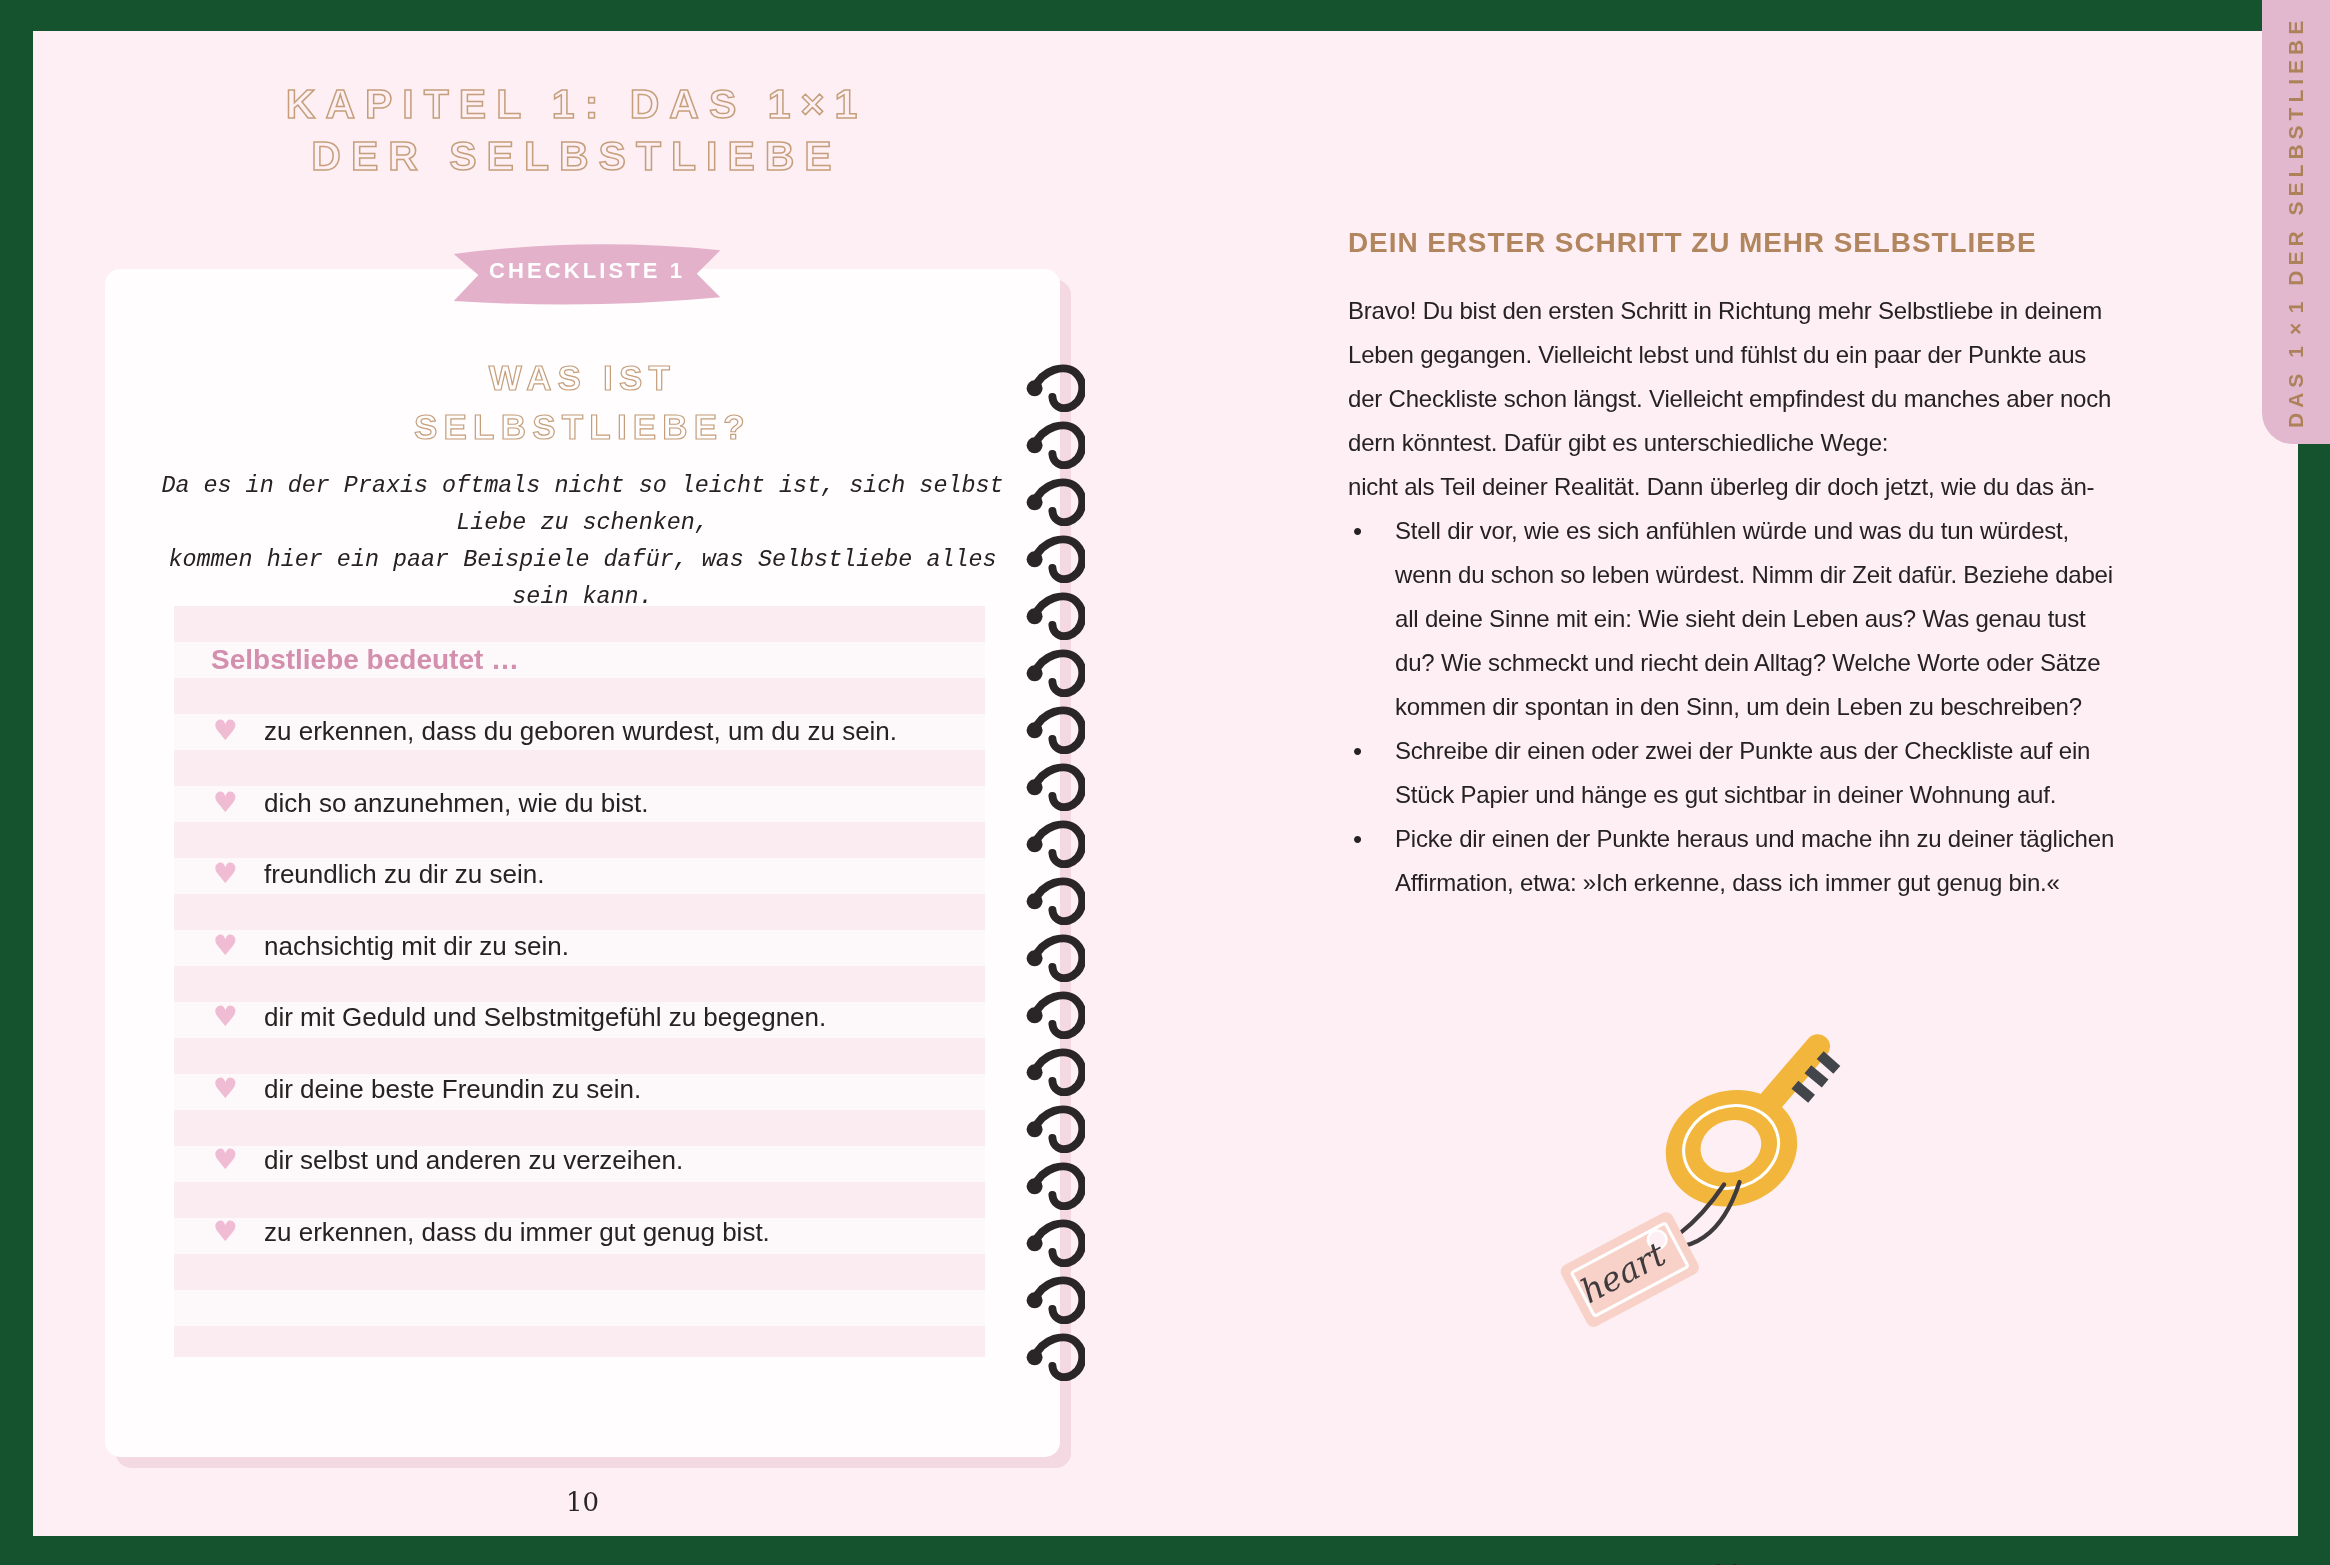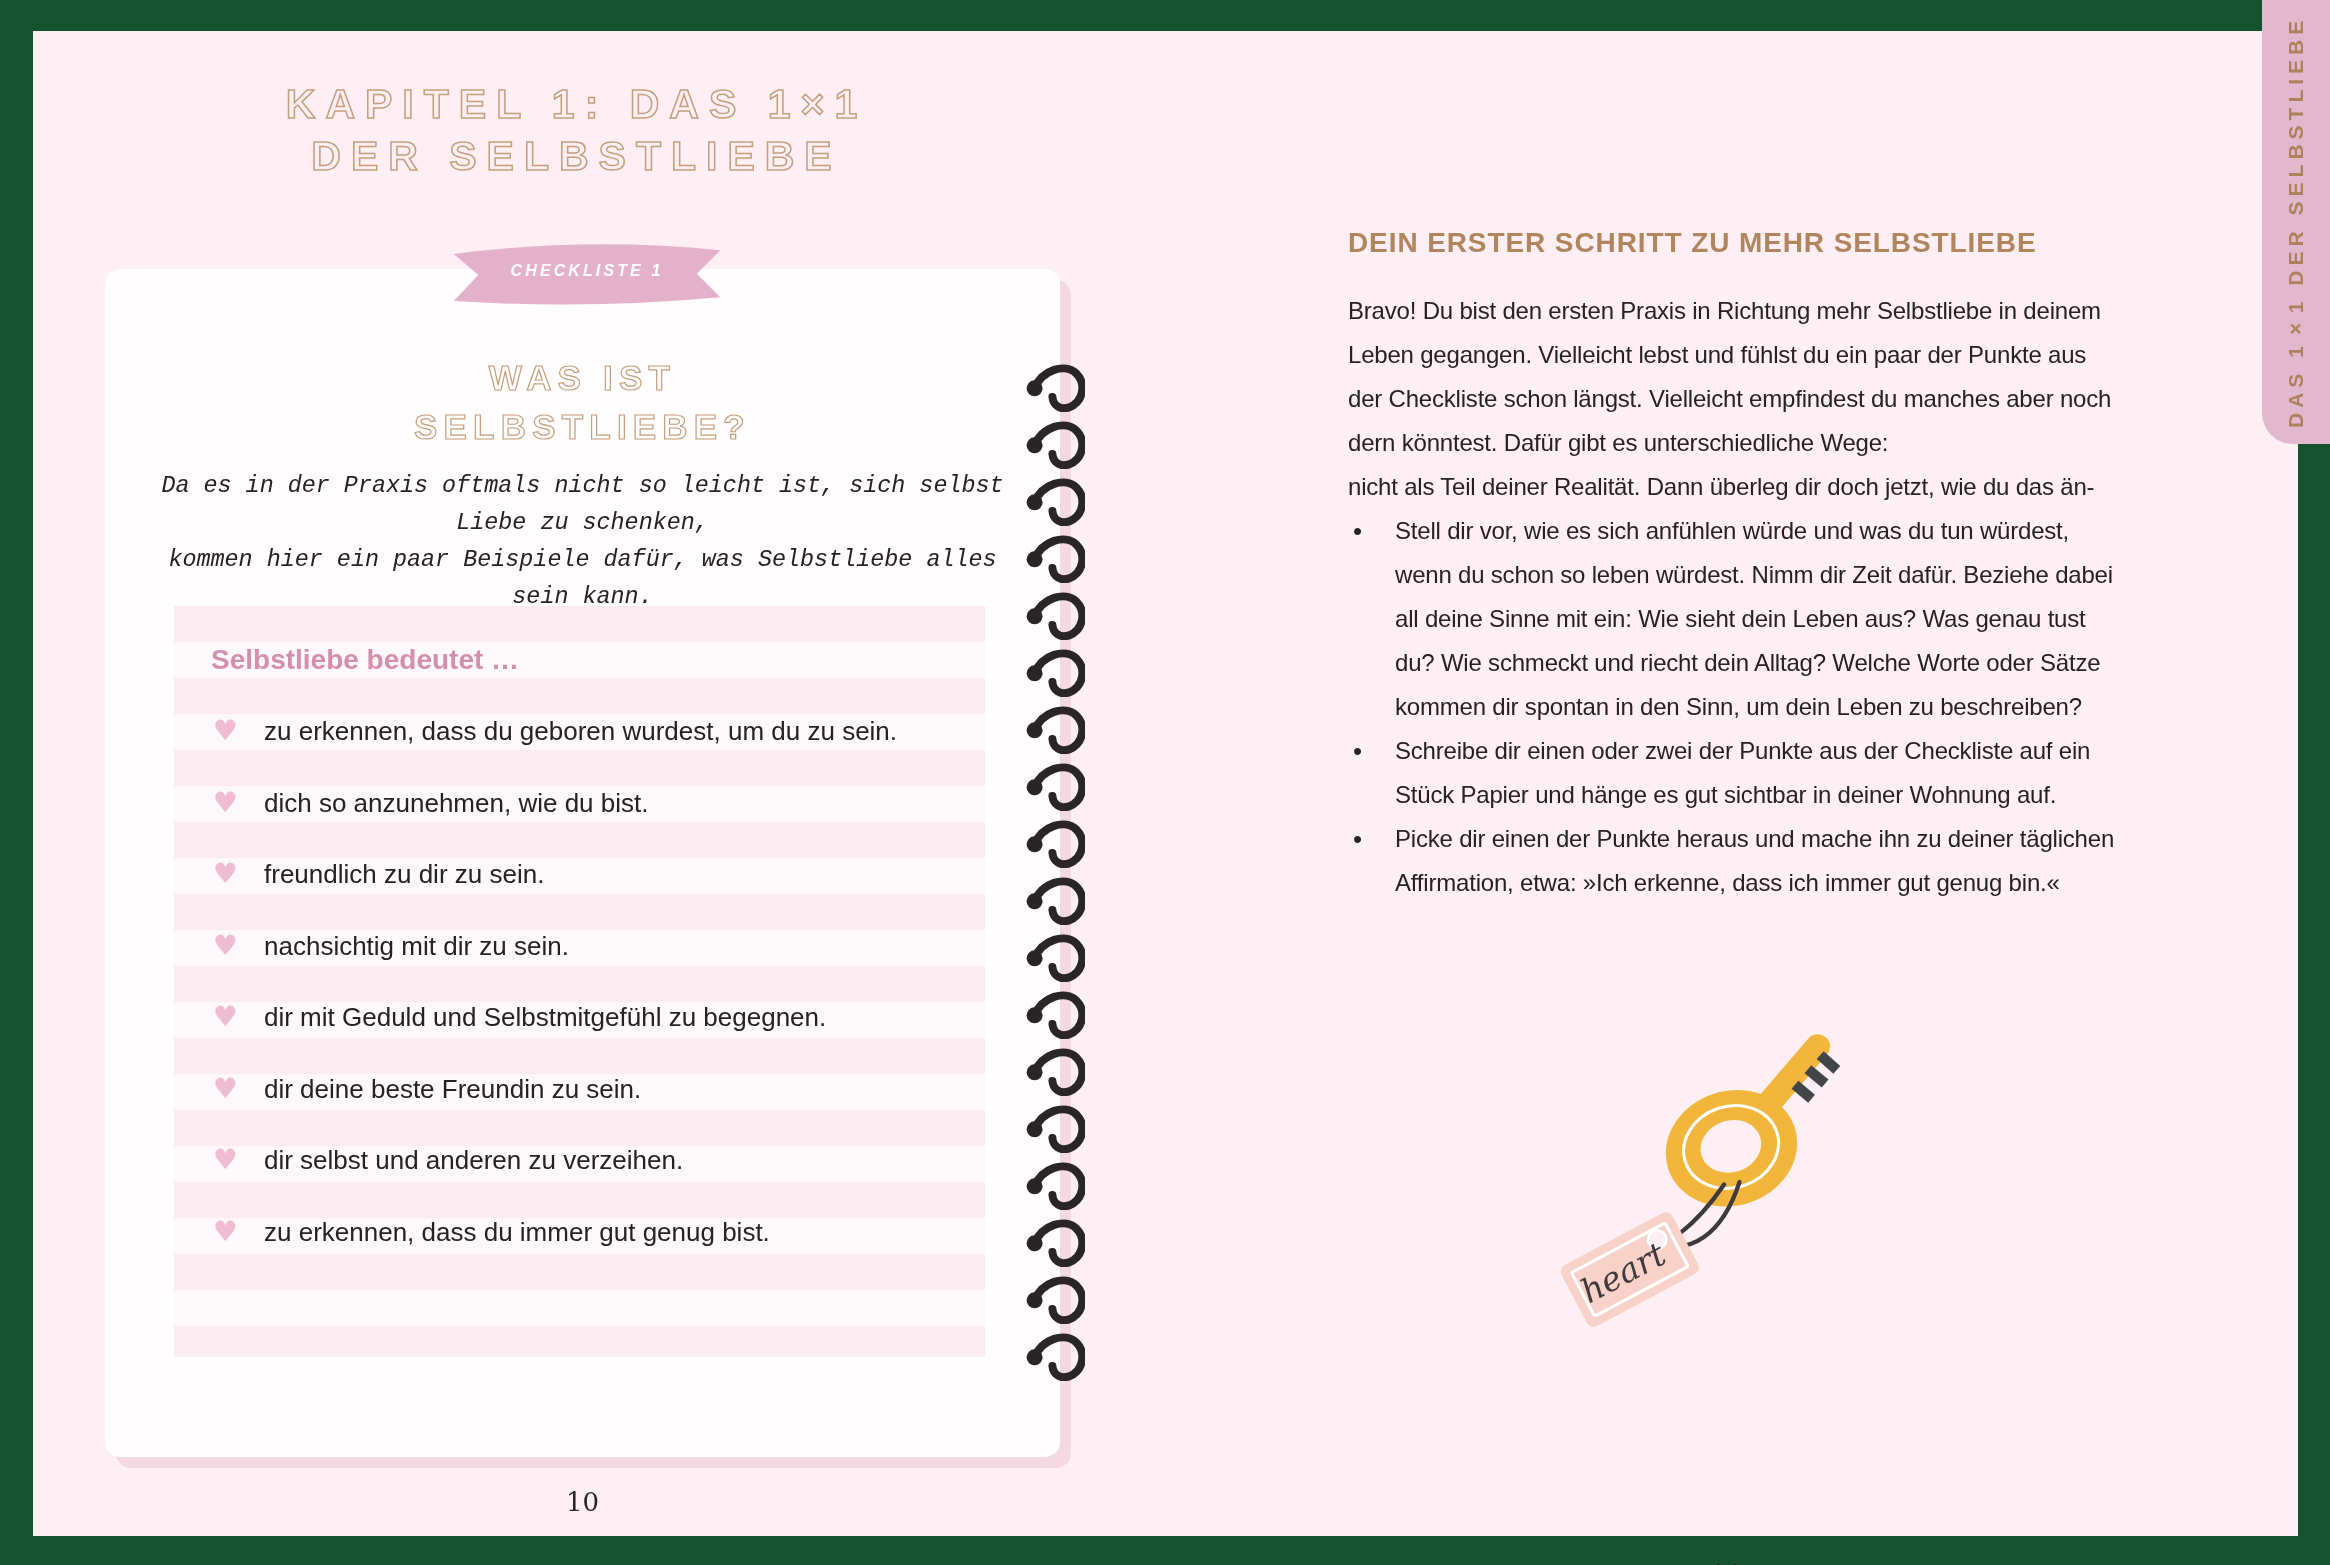"CHECKLISTE 1" .ribbon-label { font-size: 16px -> 22px; font-style: italic -> none }
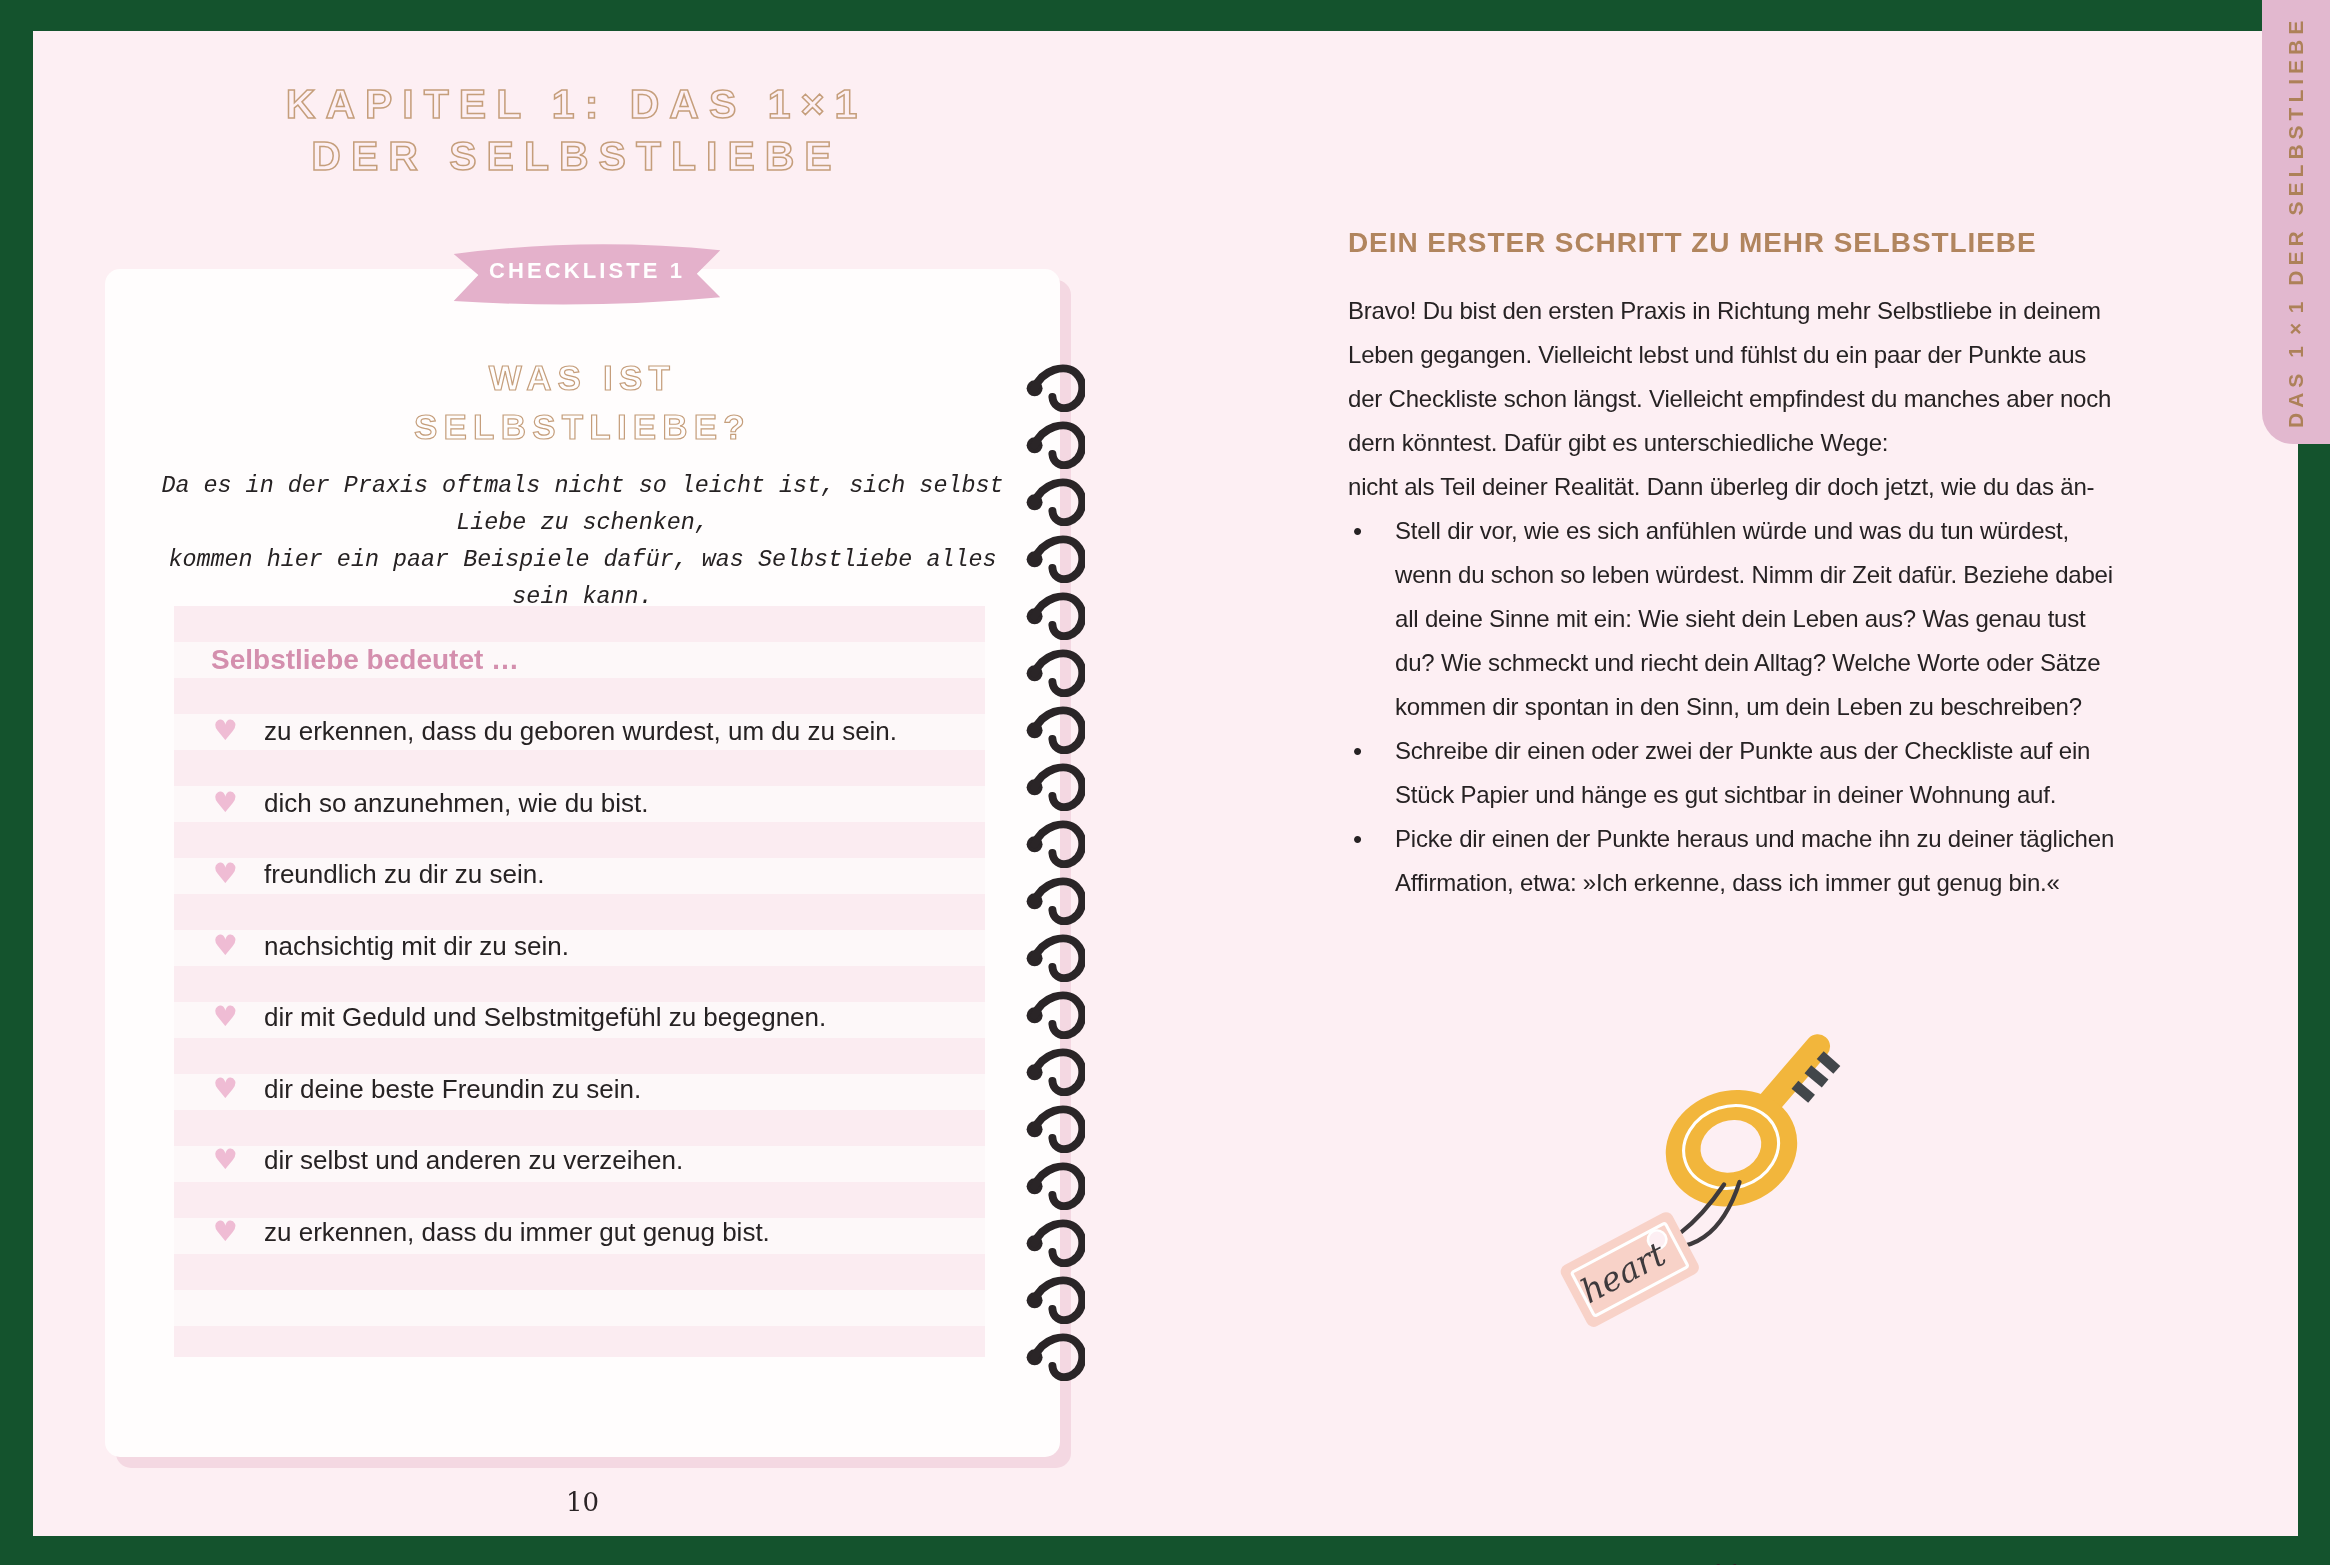"Bravo! Du bist den ersten" span { text: Praxis -> Schritt }
